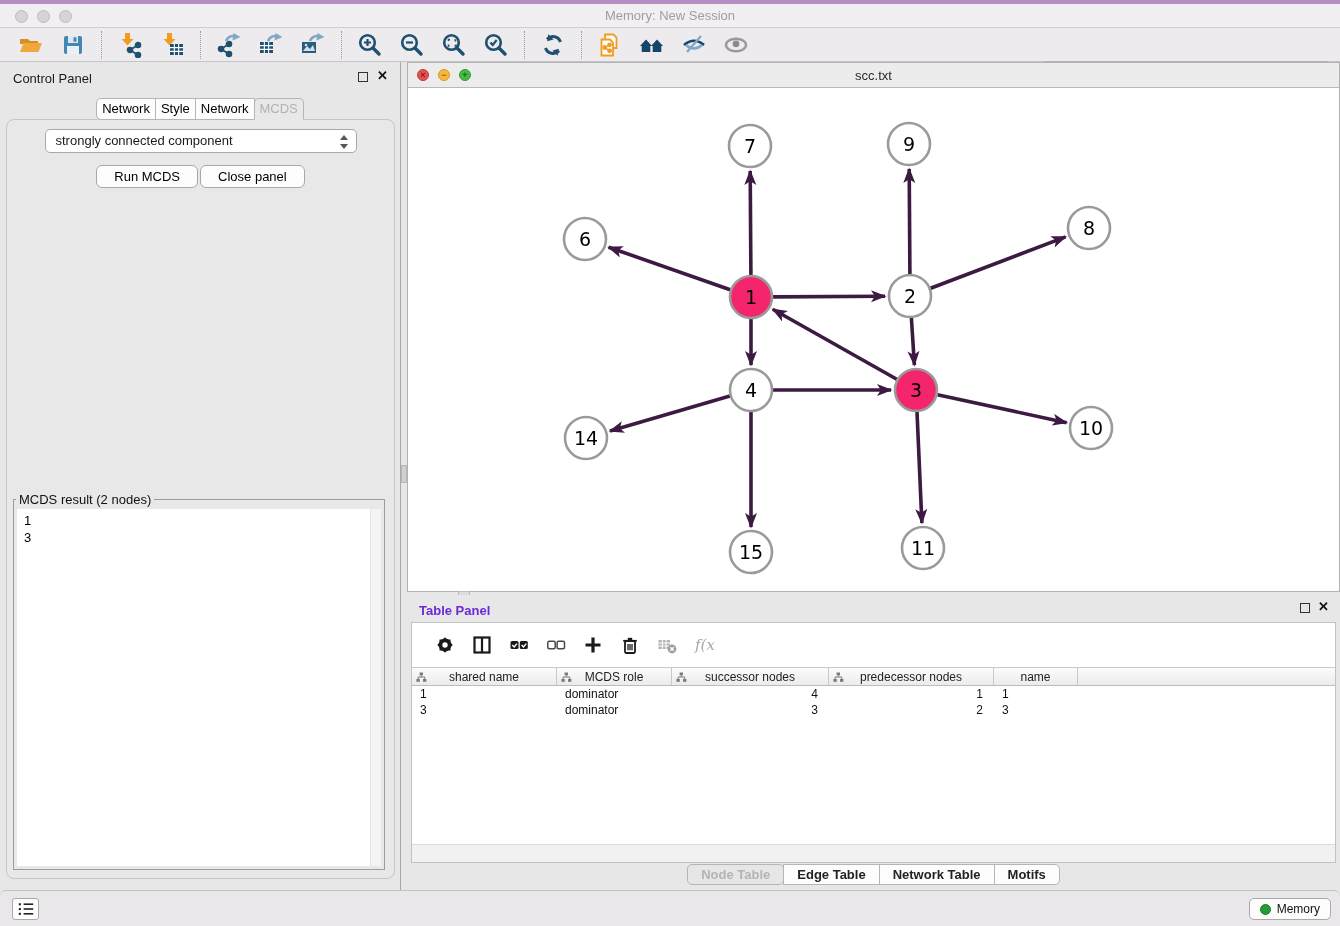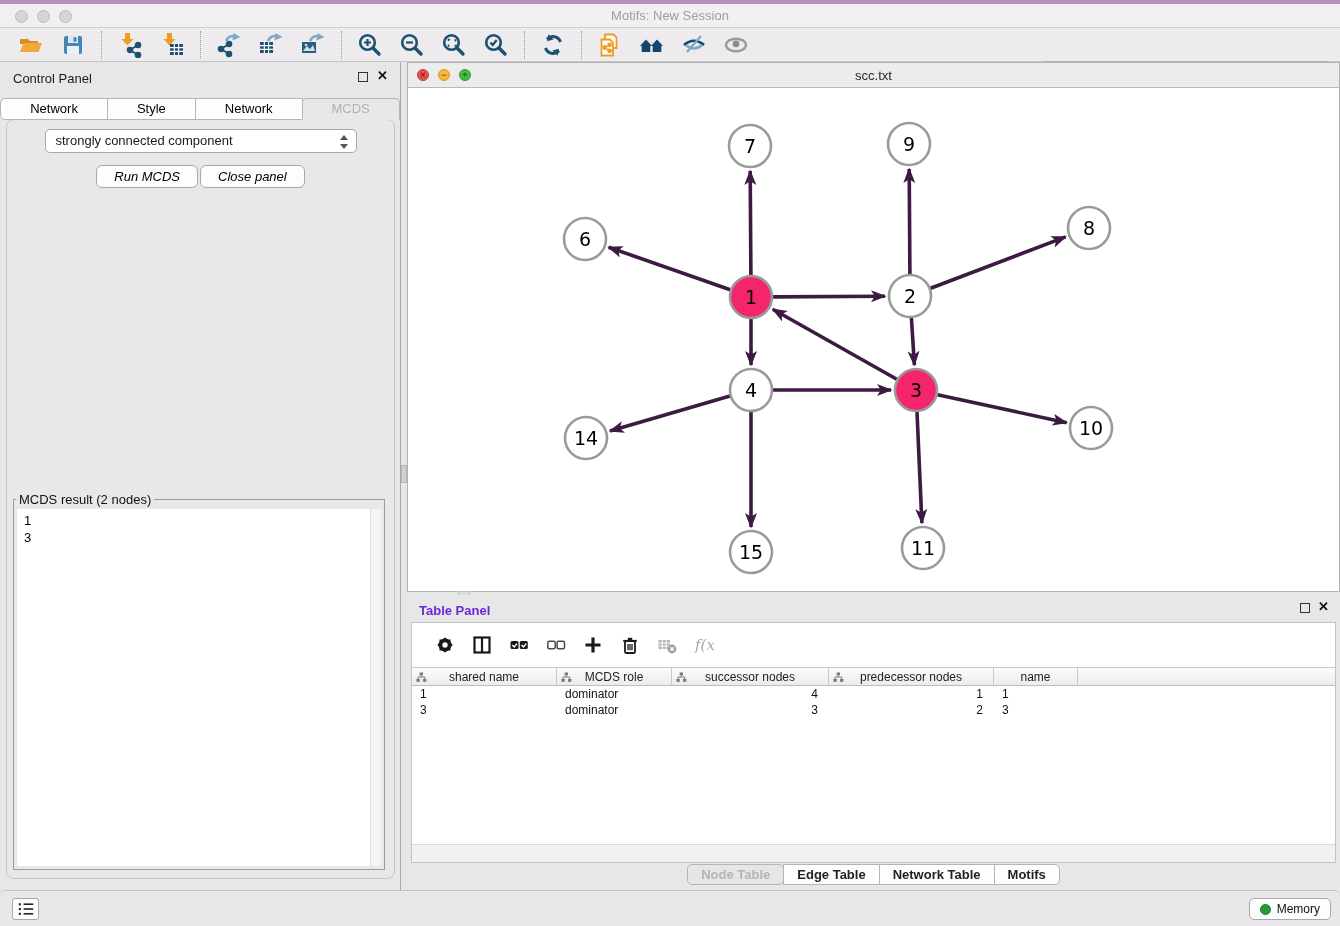"Motifs: New Session" div { text: Motifs -> Memory }
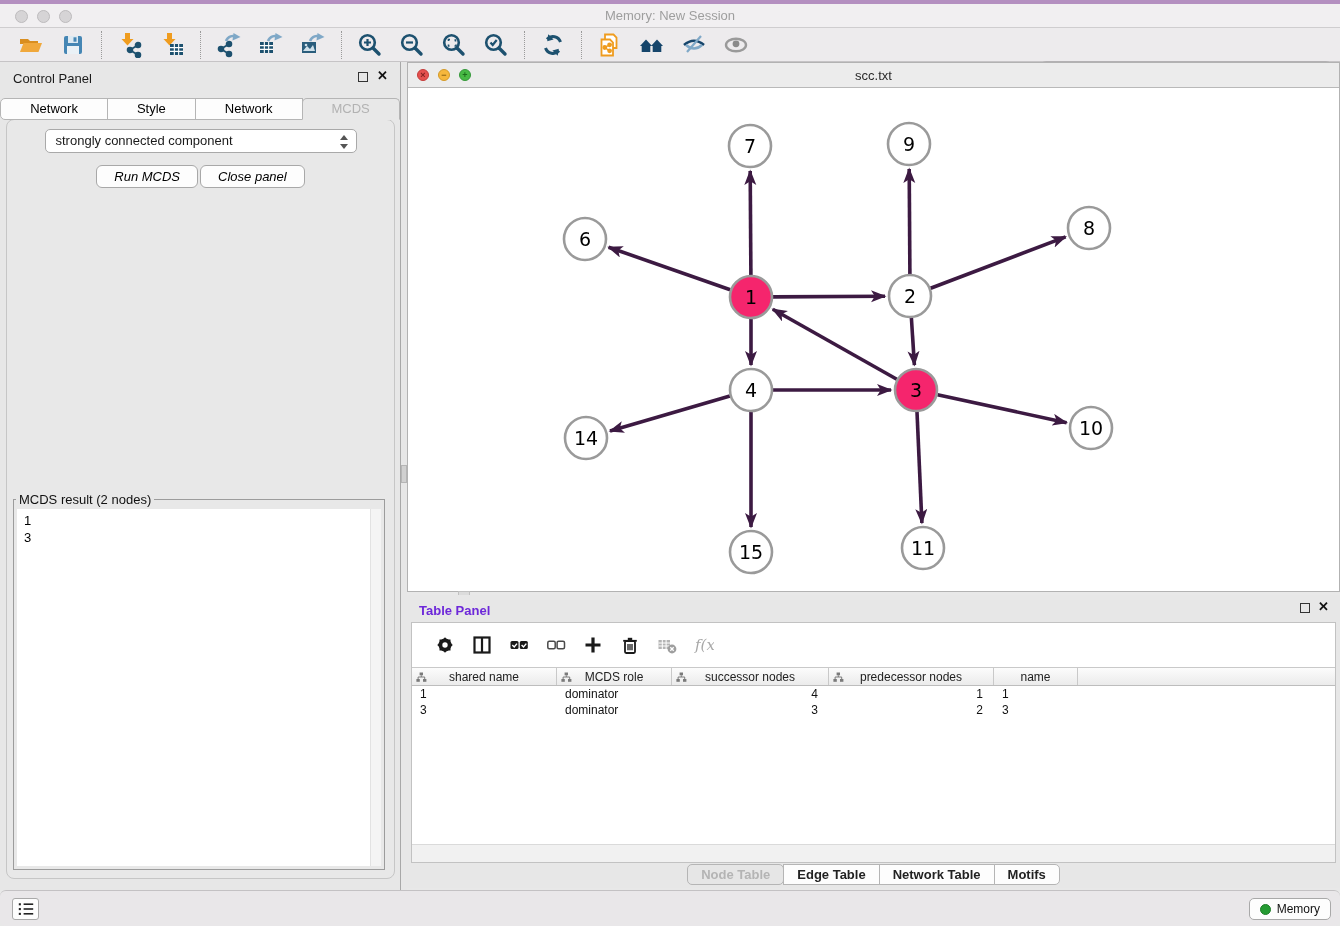"Network" .cp-tab { padding: 0 29px -> 0 5px }
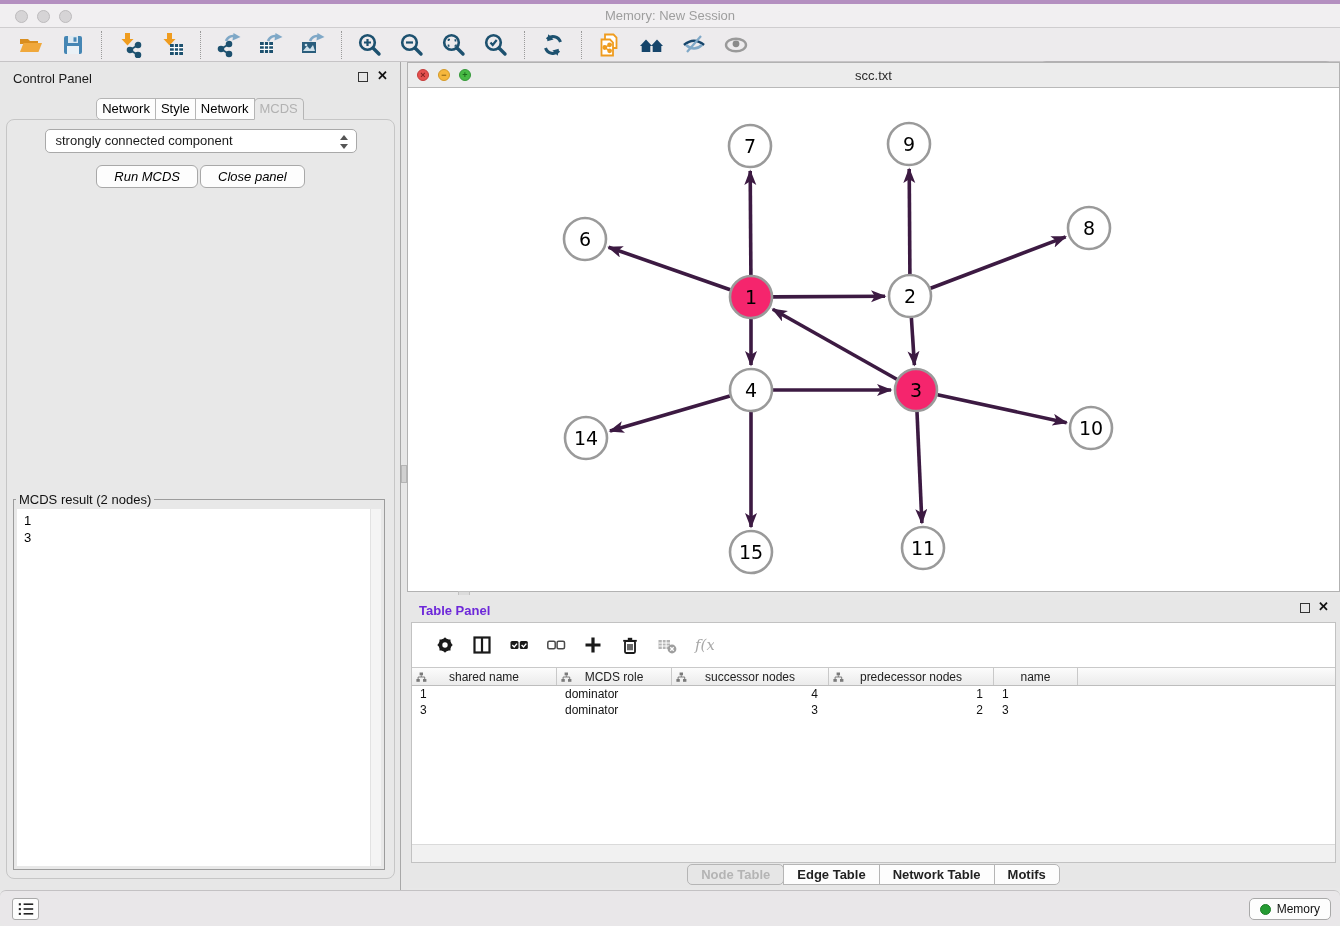"Run MCDS" #cp-buttons { font-style: italic -> none }
